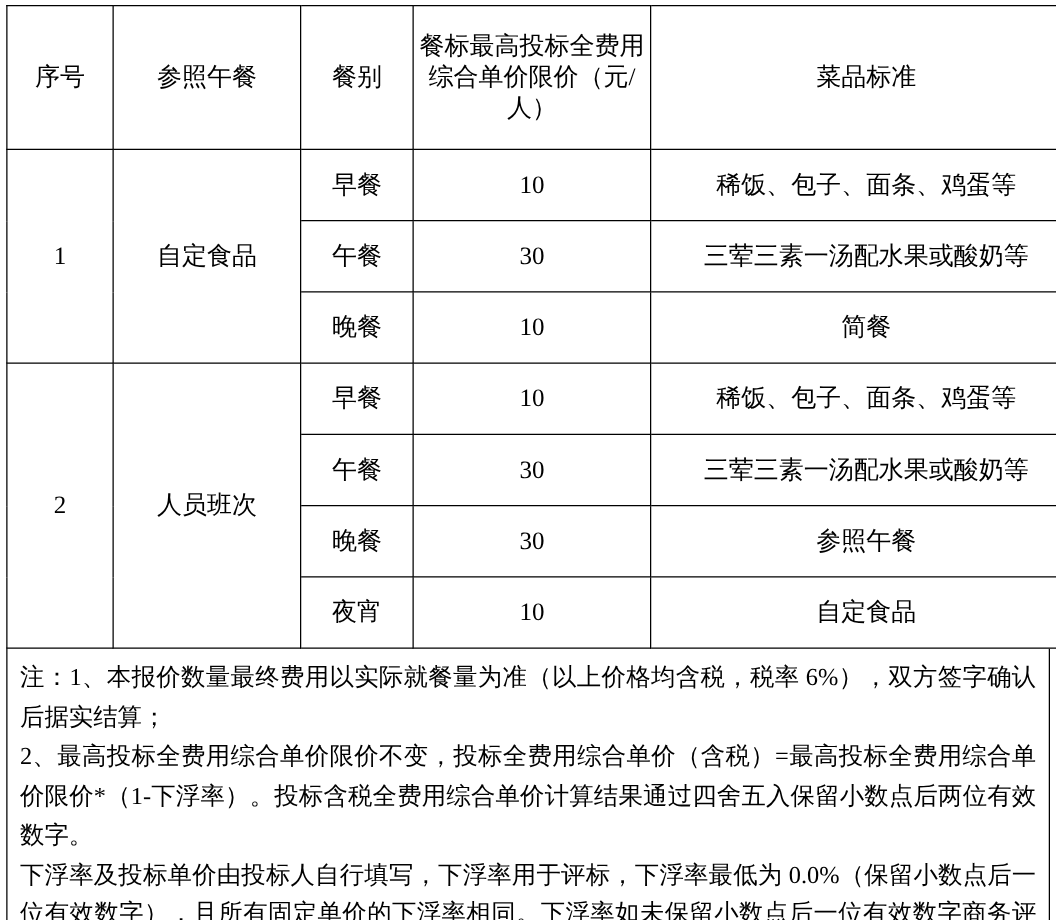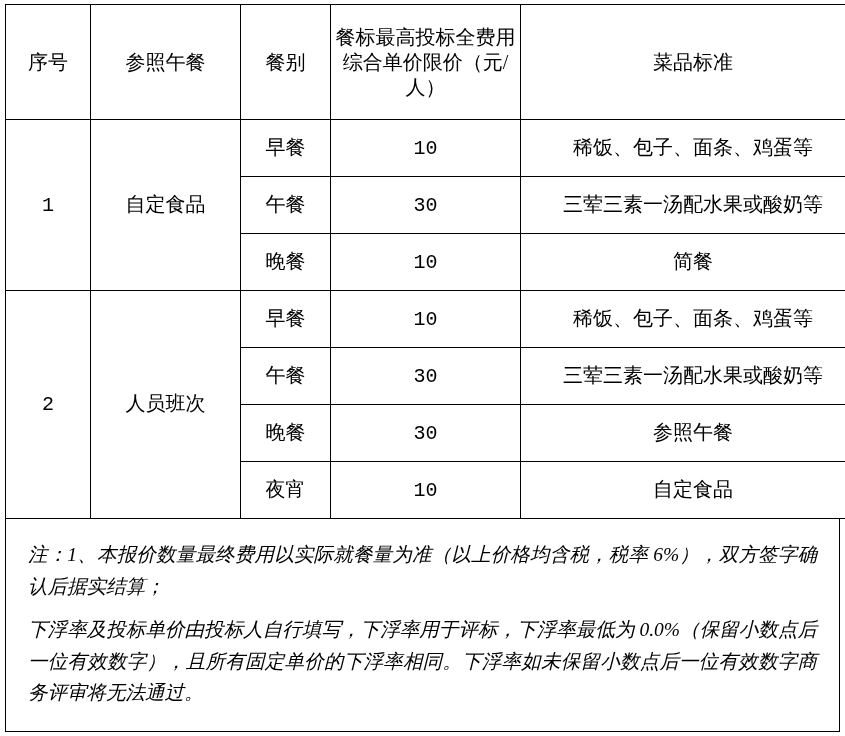"早餐" td.row-cell { font-family: Liberation Mono, monospace -> none }
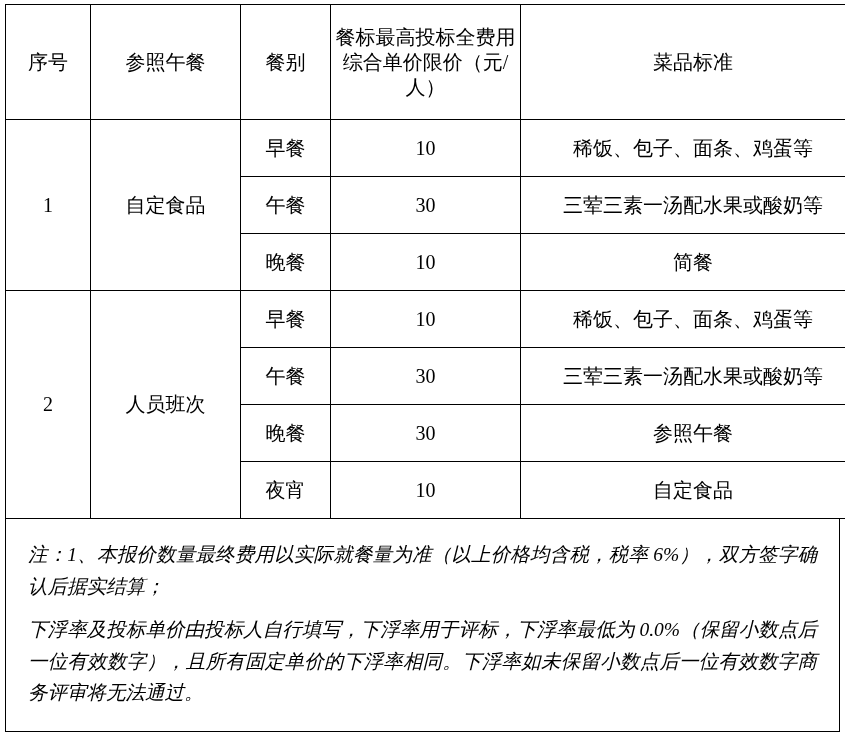"注：1、本报价数量最终费用以实际就餐量为准（以上价格均含税，税率" .notes p { font-style: italic -> none; margin: 12px -> 0 }
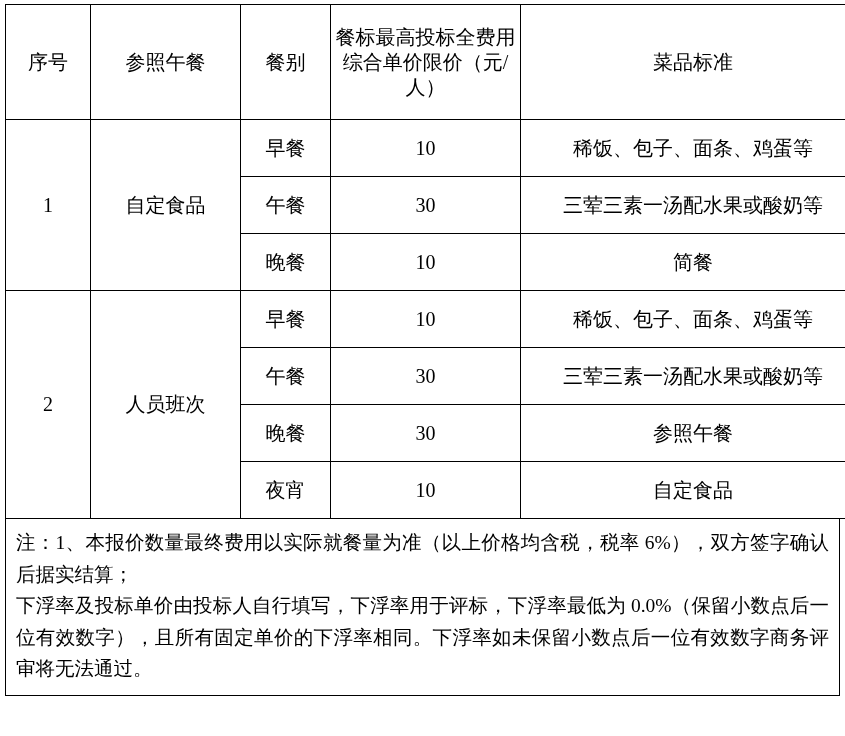"2、最高投标全费用综合单价限价不变，投标全费用综合单价（含税）=最高投标全费用综" p { html: none -> <p>2、最高投标全费用综合单价限价不变，投标全费用综合单价（含税）=最高投标全费用综合单价限价*（1-下浮率）。投标含税全费用综合单价计算结果通过四舍五入保留小数点后两位有效数字。</p> }
